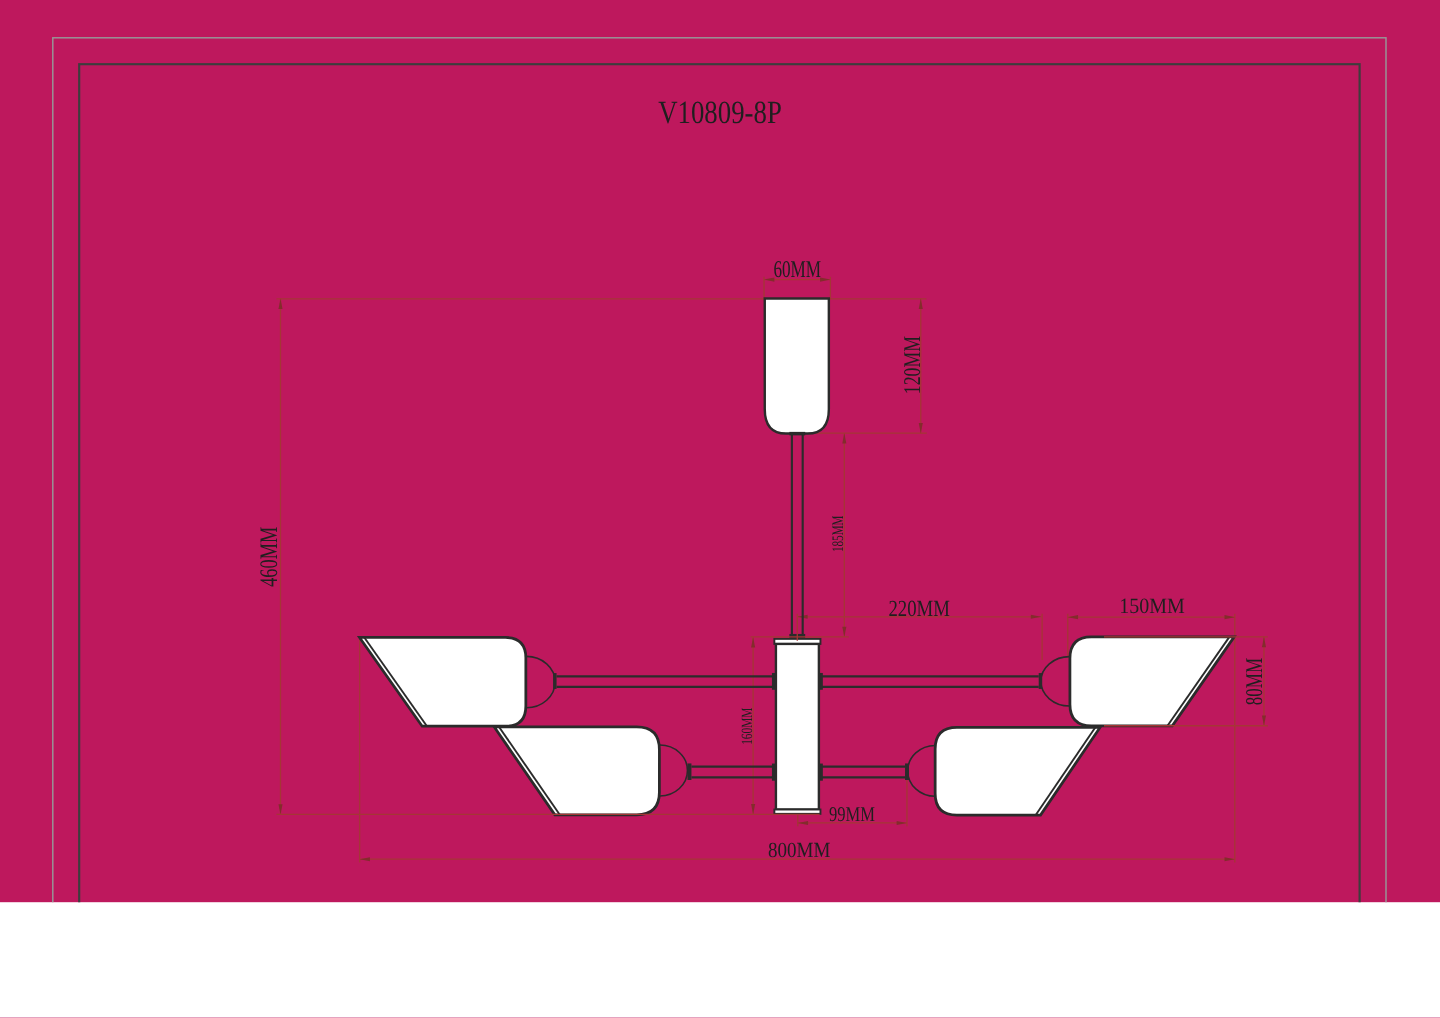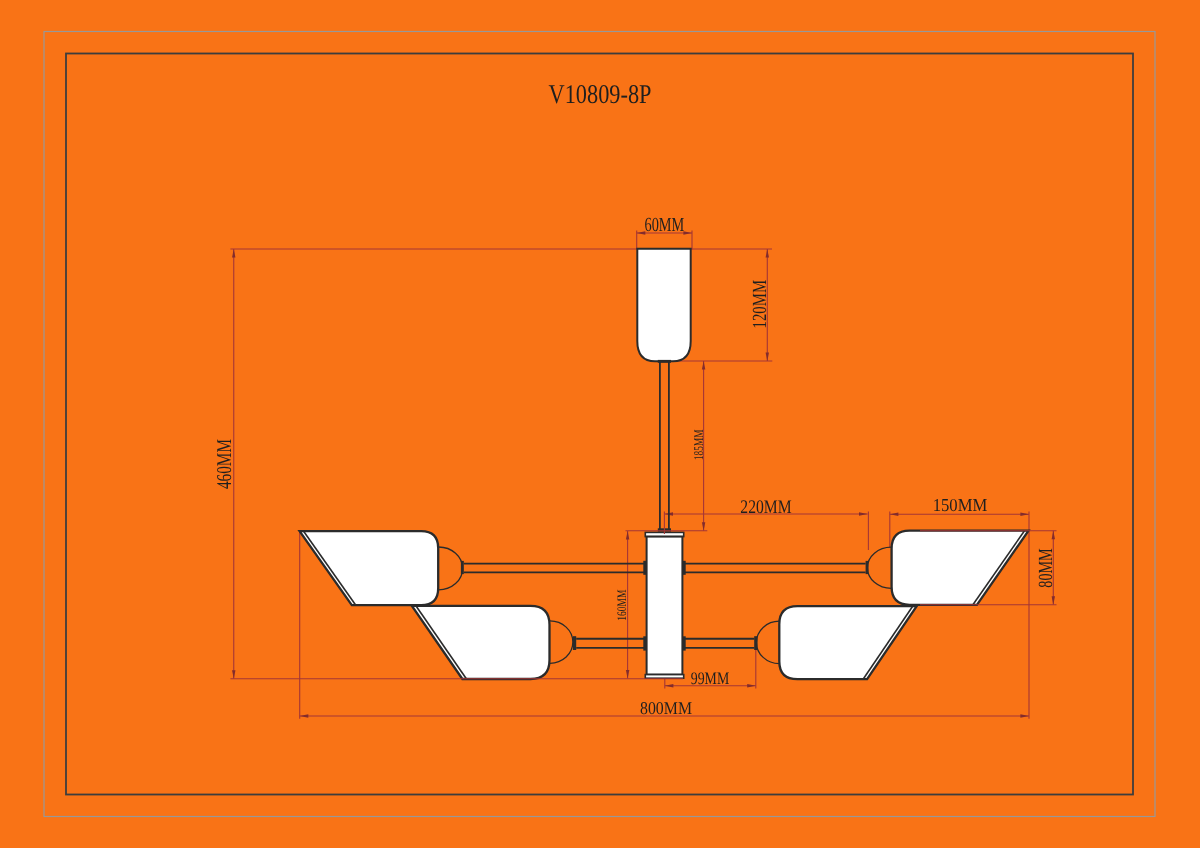"V10809-8P" .page { background: #f97316 -> #be185d; height: 848px -> 752px }
